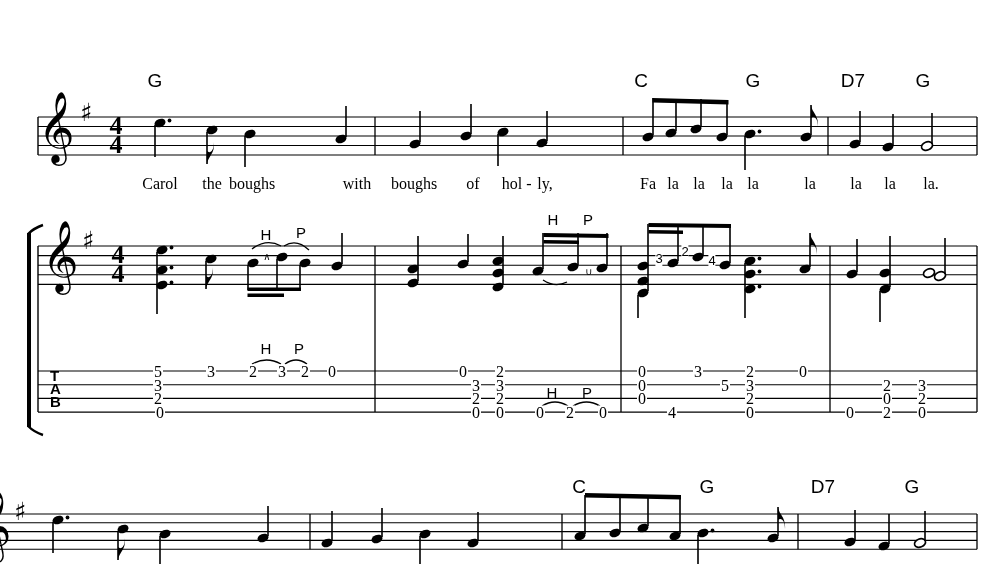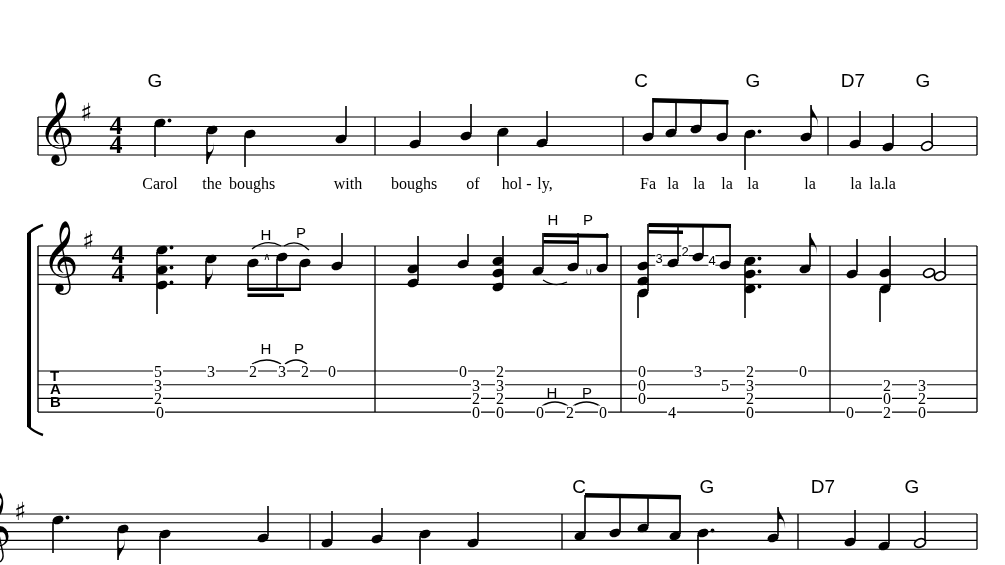"with" span.txt { left: 348px -> 357px }
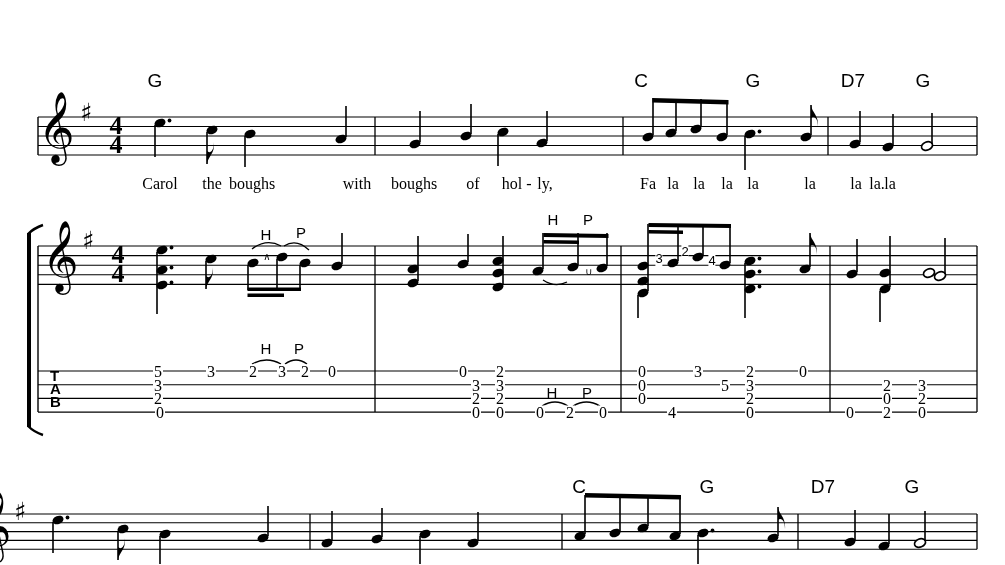"la." span.txt { left: 877px -> 931px }
